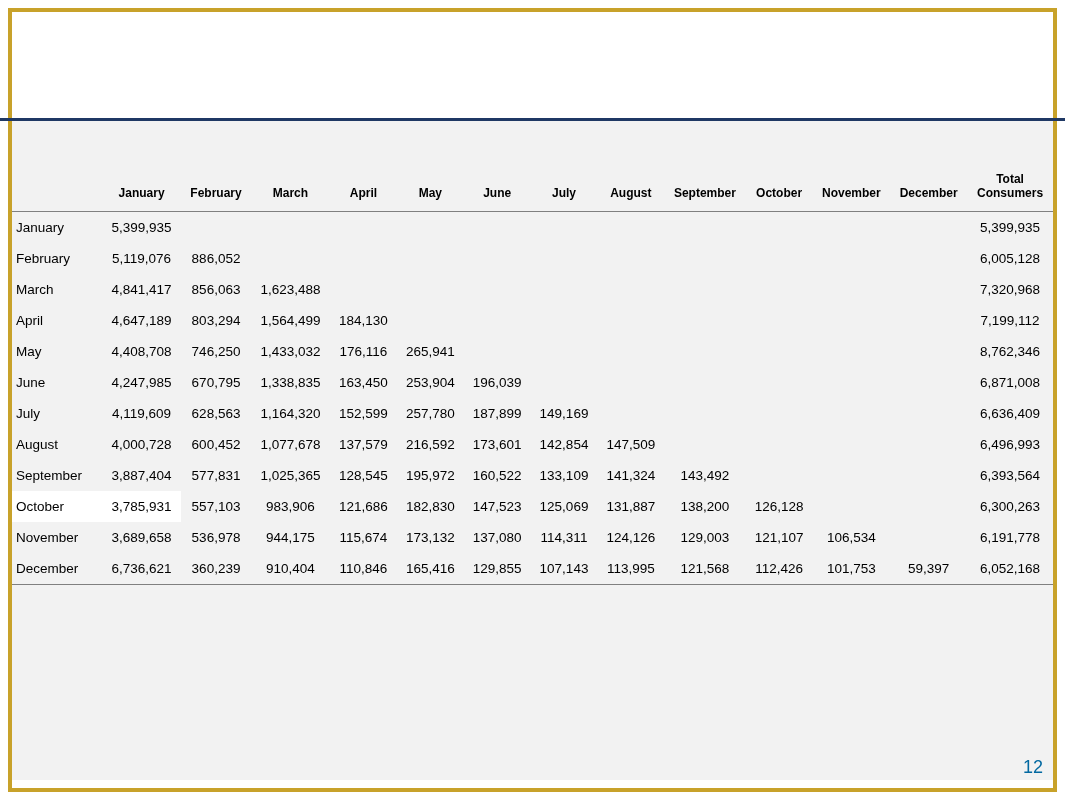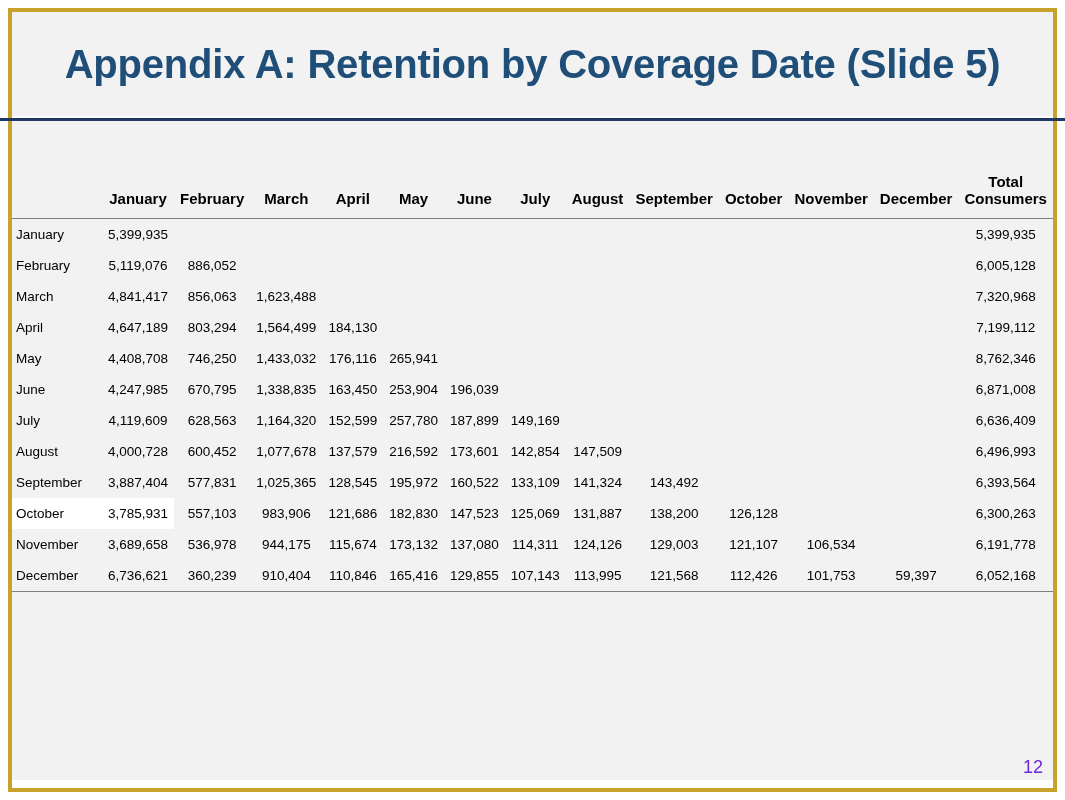"Appendix A: Retention by Coverage" div.title-band { html: <div> <div>Appendix A: Retention by Coverage Date (Slide 5)</div> </div> -> none }
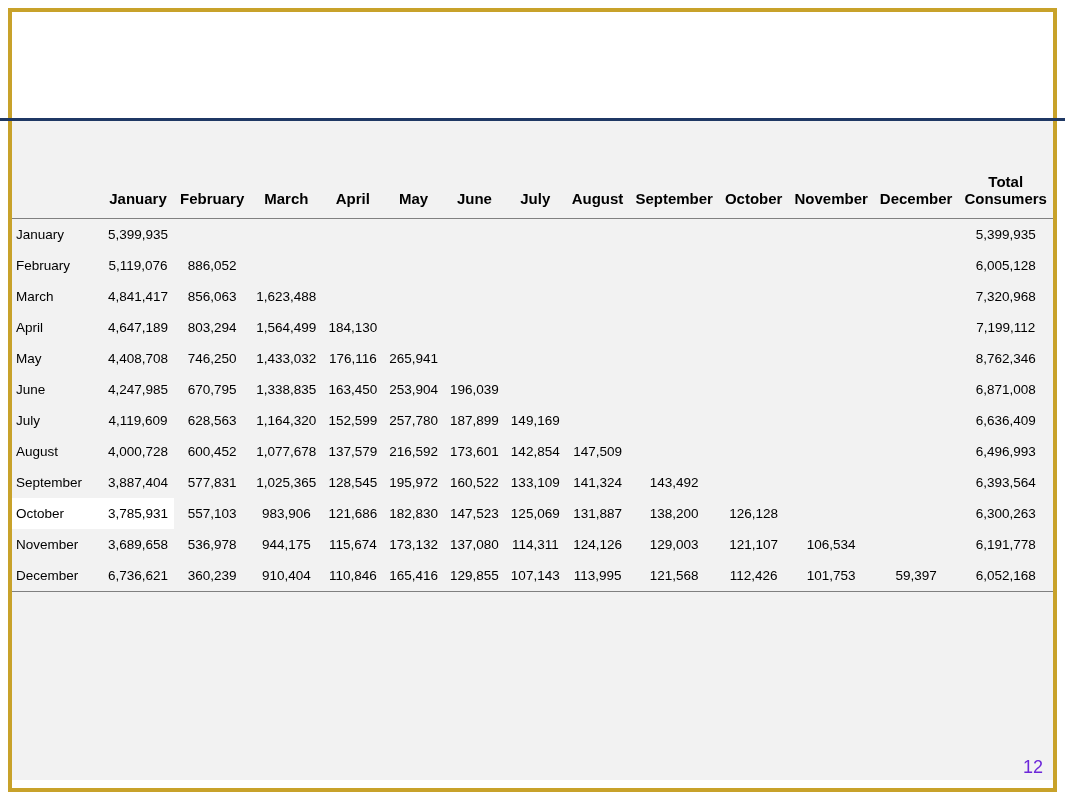"Total" table.grid thead th { font-size: 15px -> 12px }
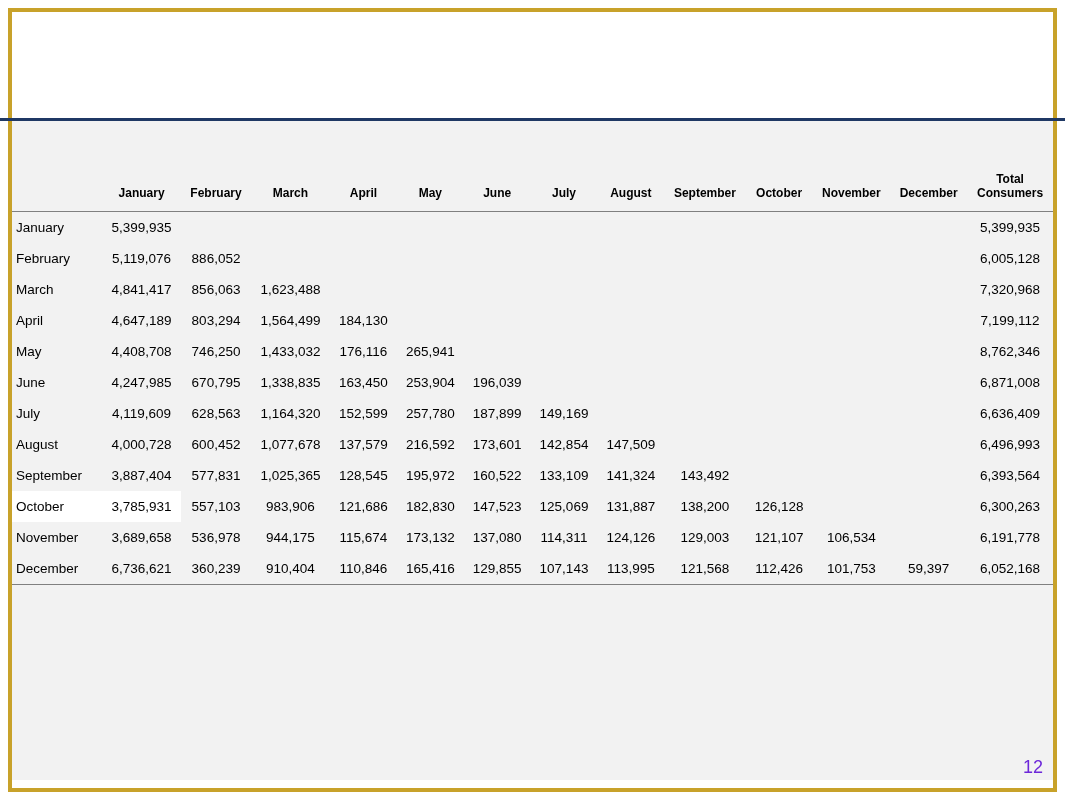"12" .page-number { color: #6d28d9 -> #0369a1 }
